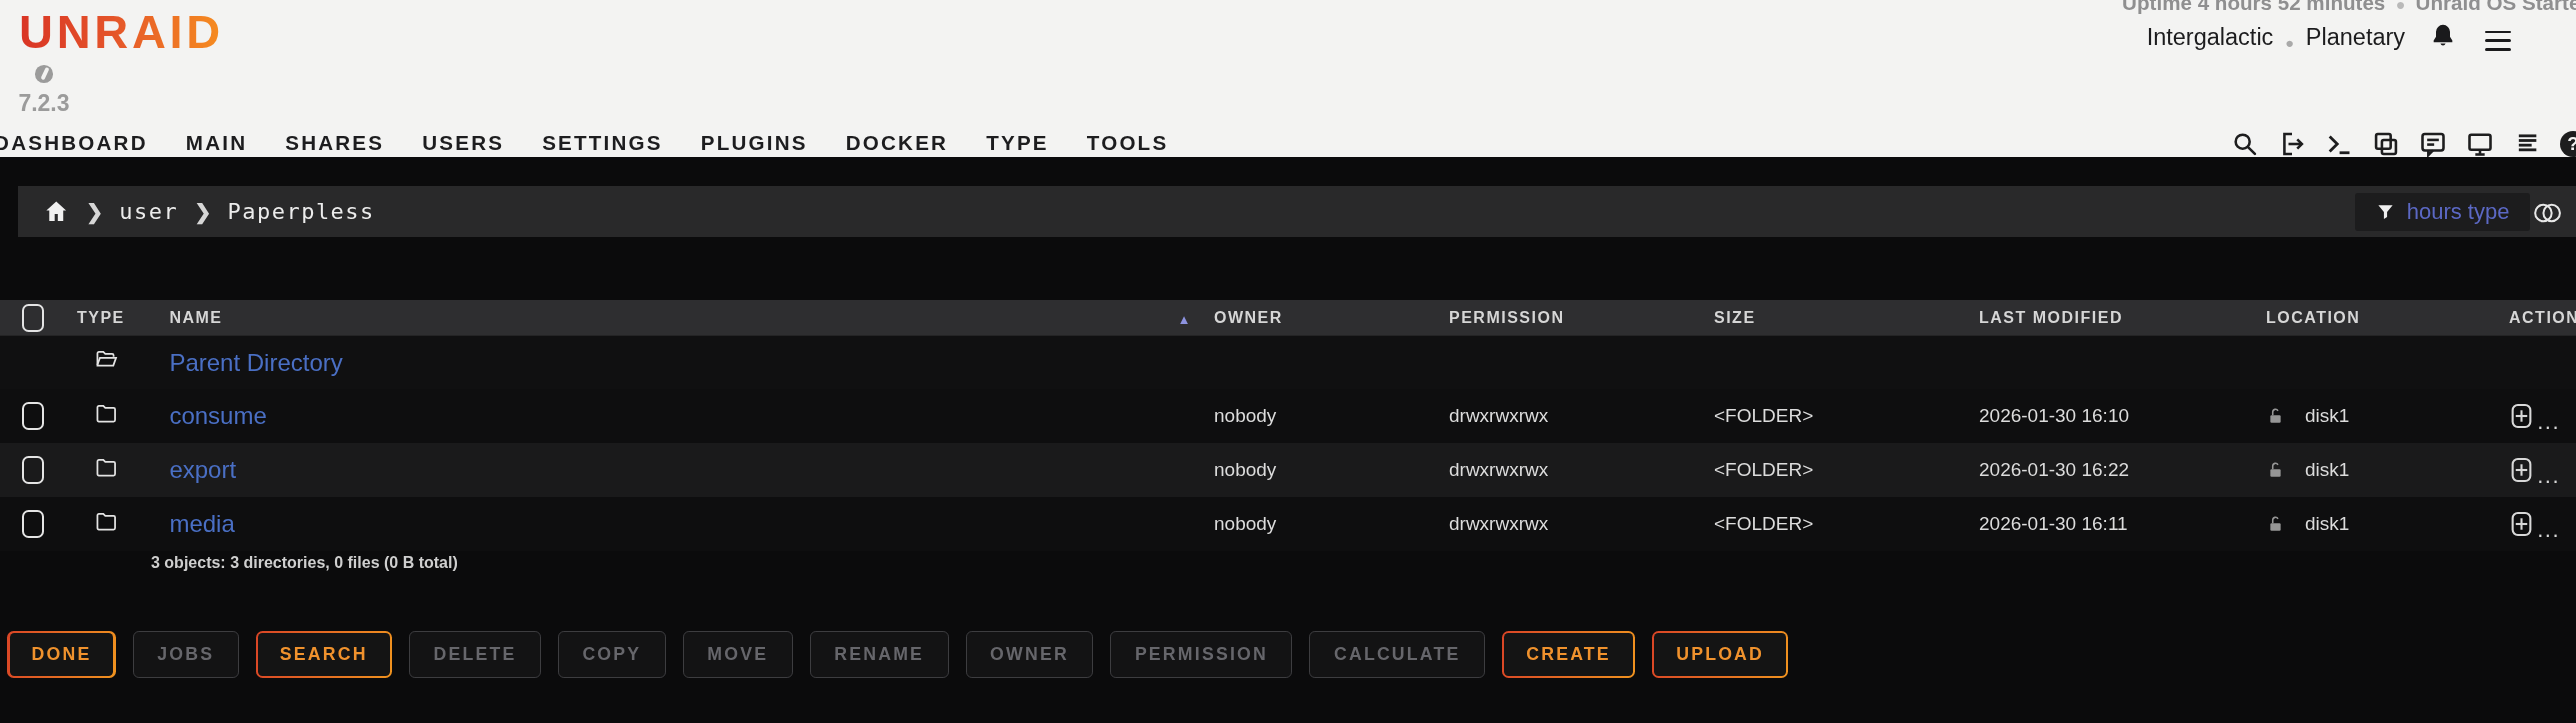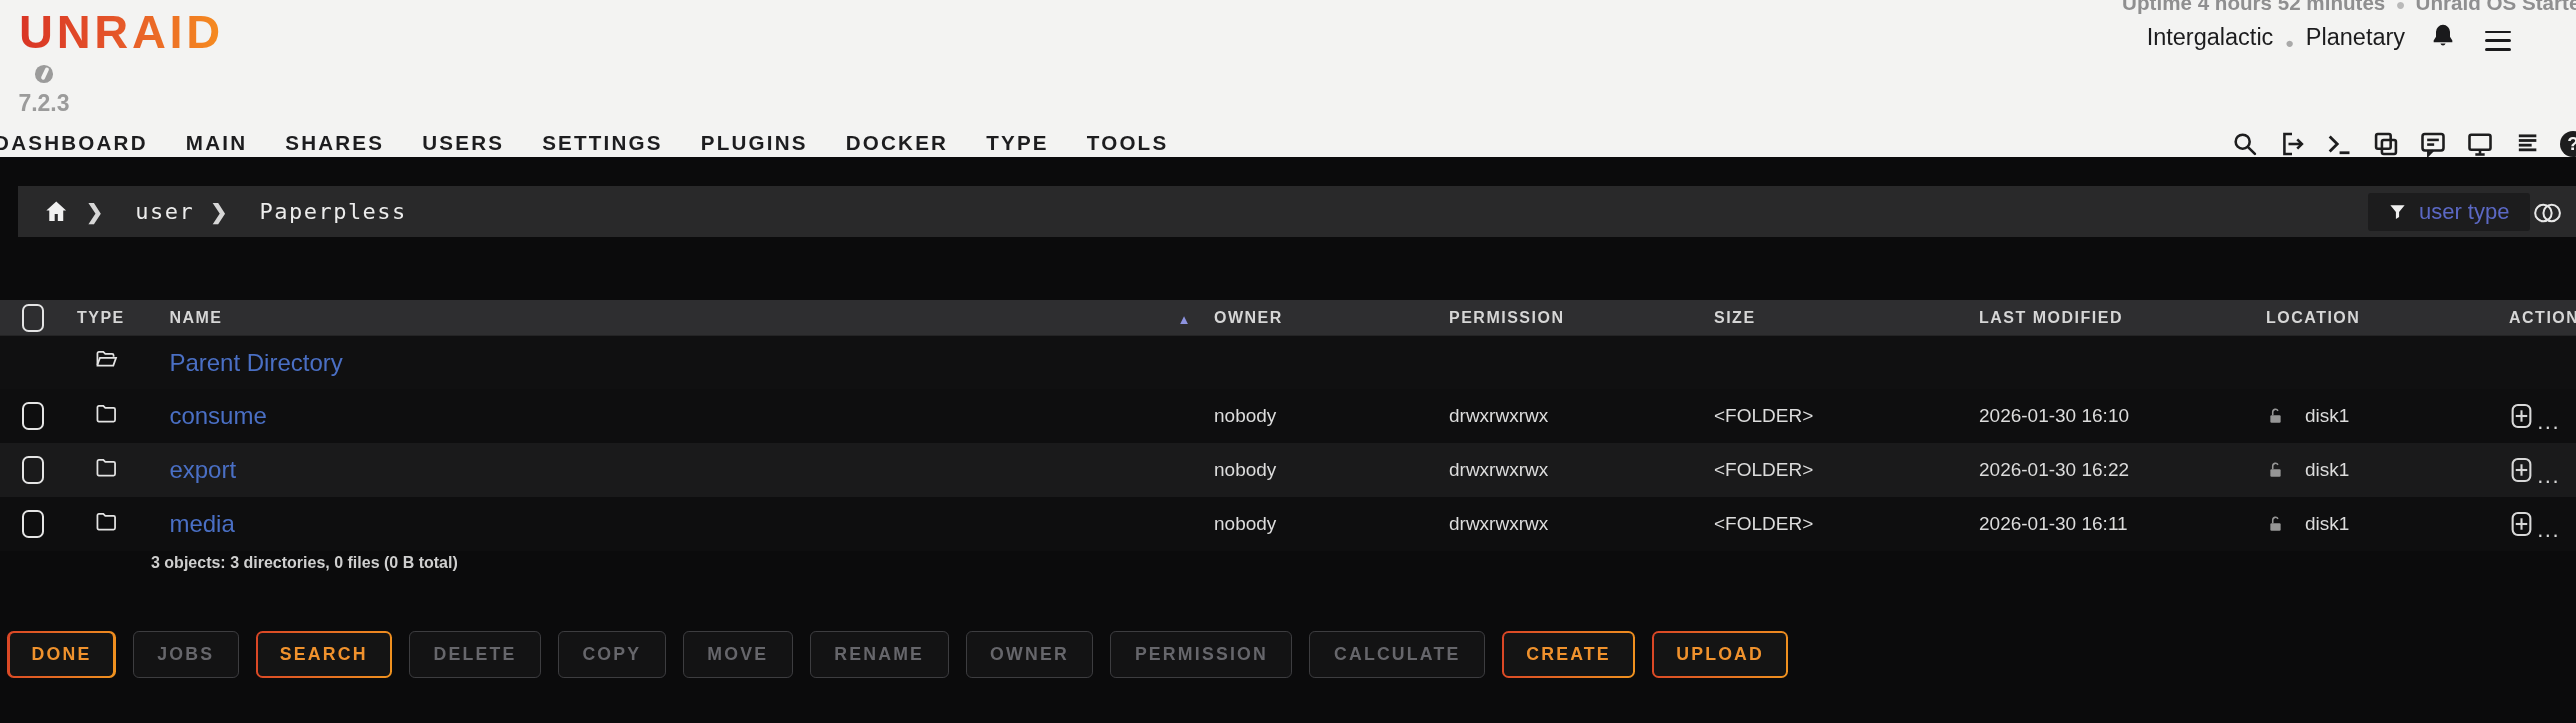"user" .crumb { margin-left: 16px -> none }
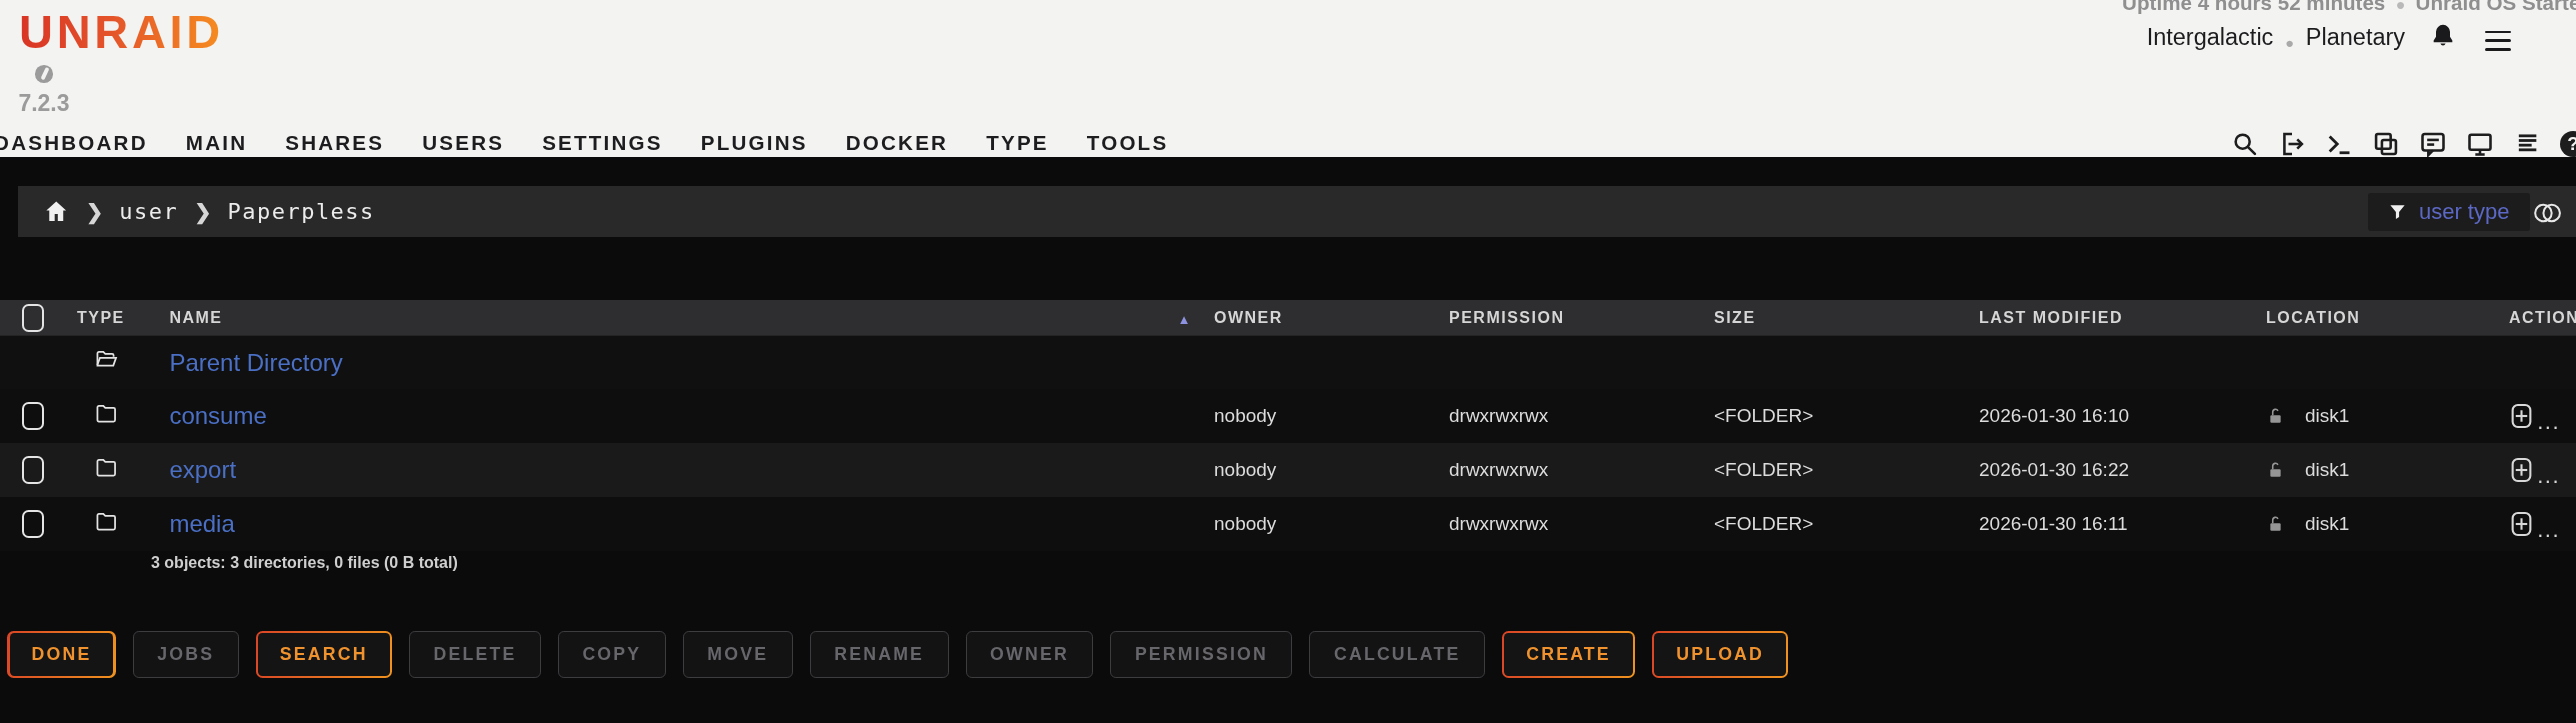"user type" span.filter-label { text: user -> hours }
